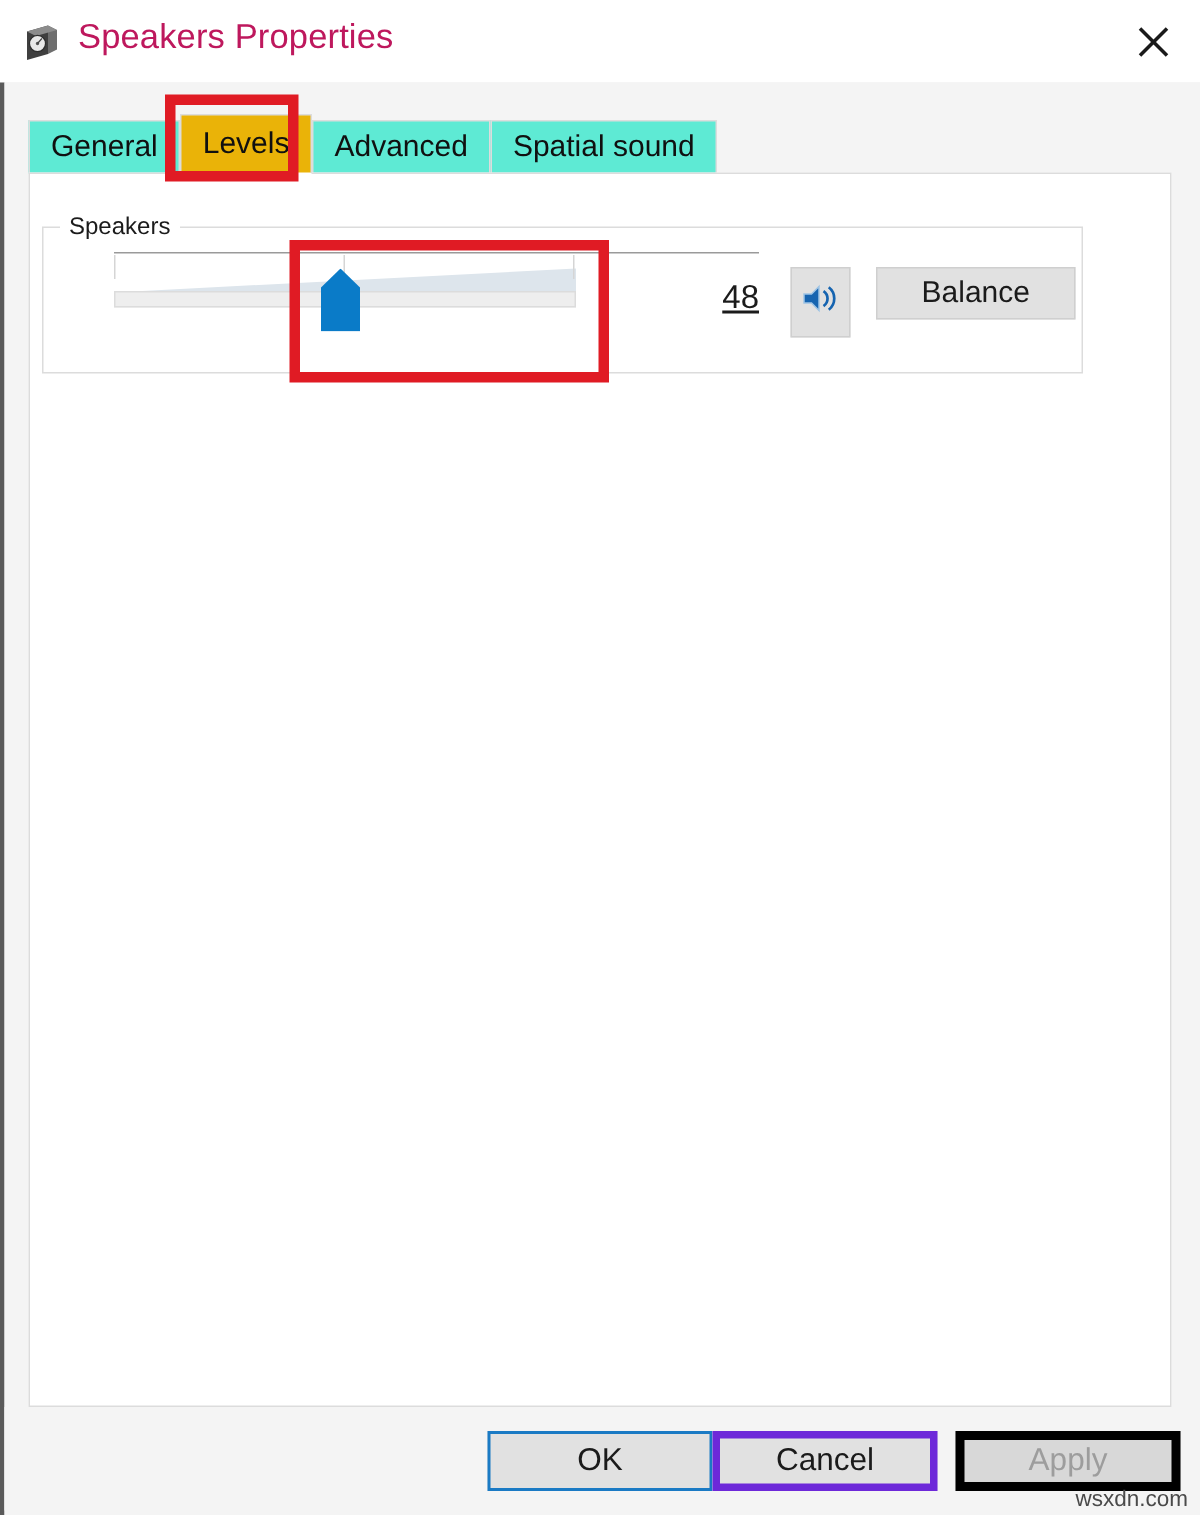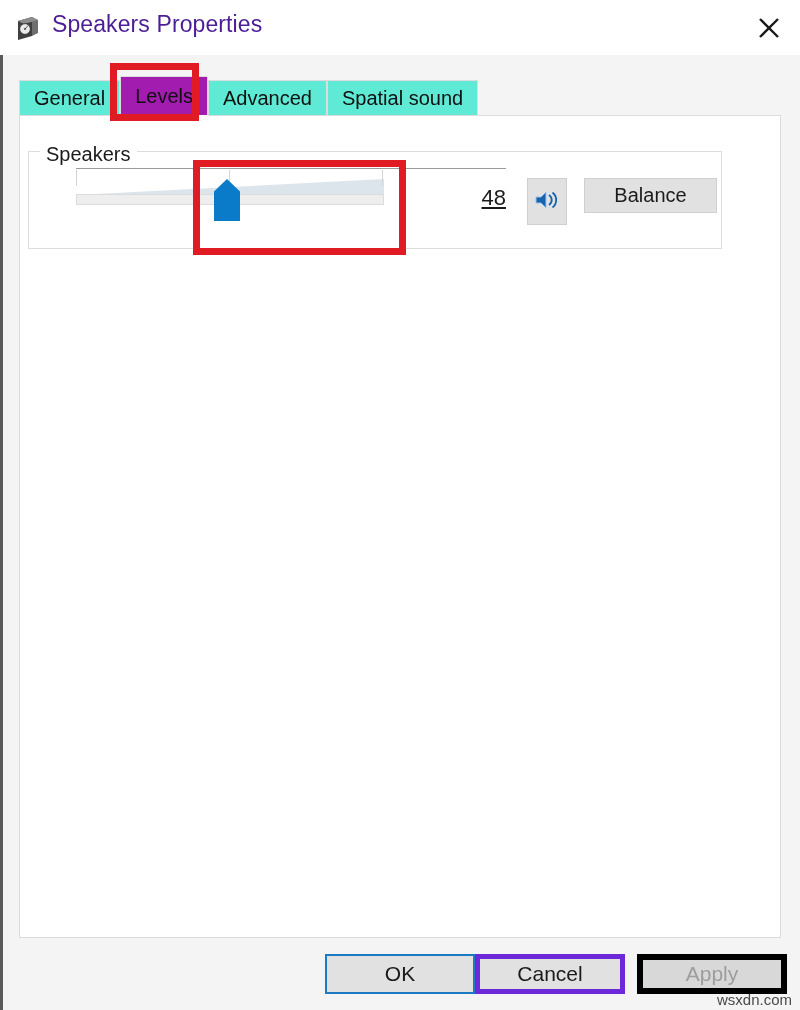"Speakers Properties" #title-text { color: #4c1d95 -> #be185d }
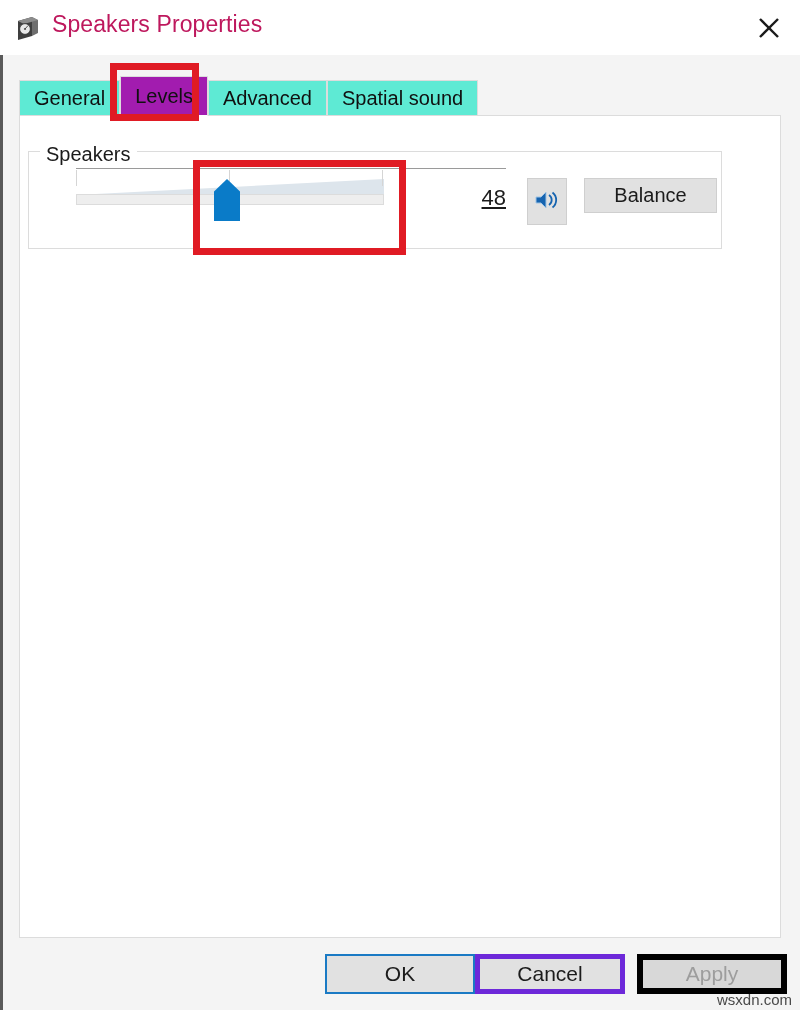"Levels" .tab.selected { background: #a21caf -> #eab308 }
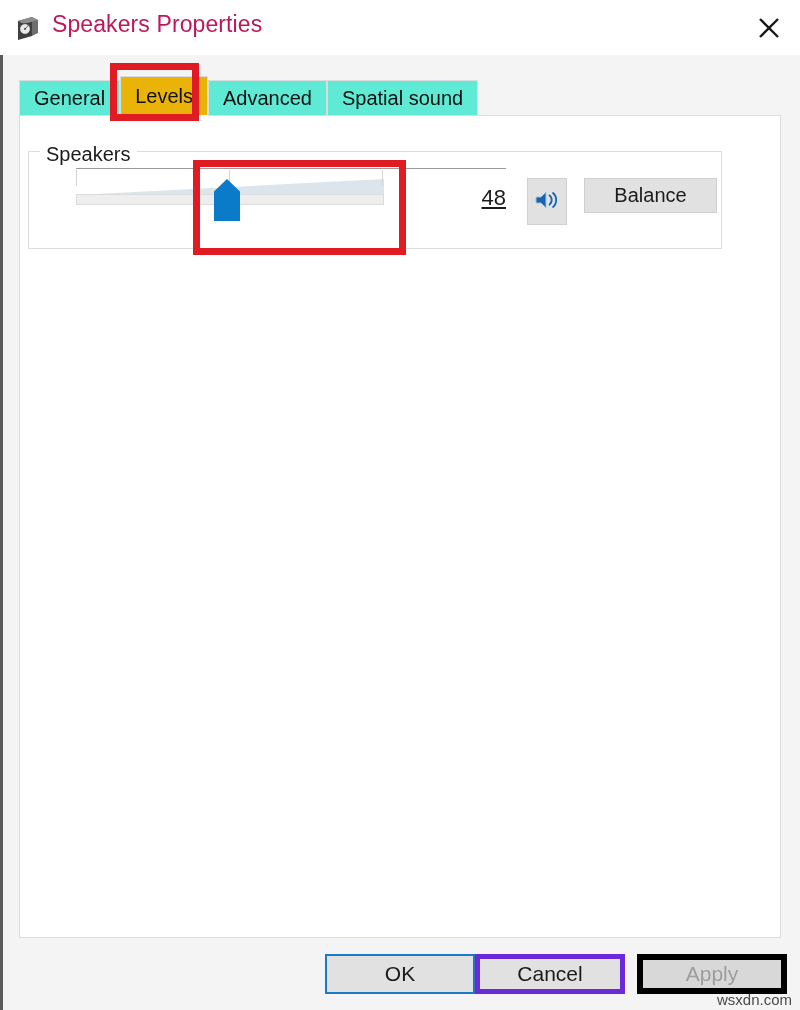"Speakers" #group-label { font-size: 20px -> 16px }
